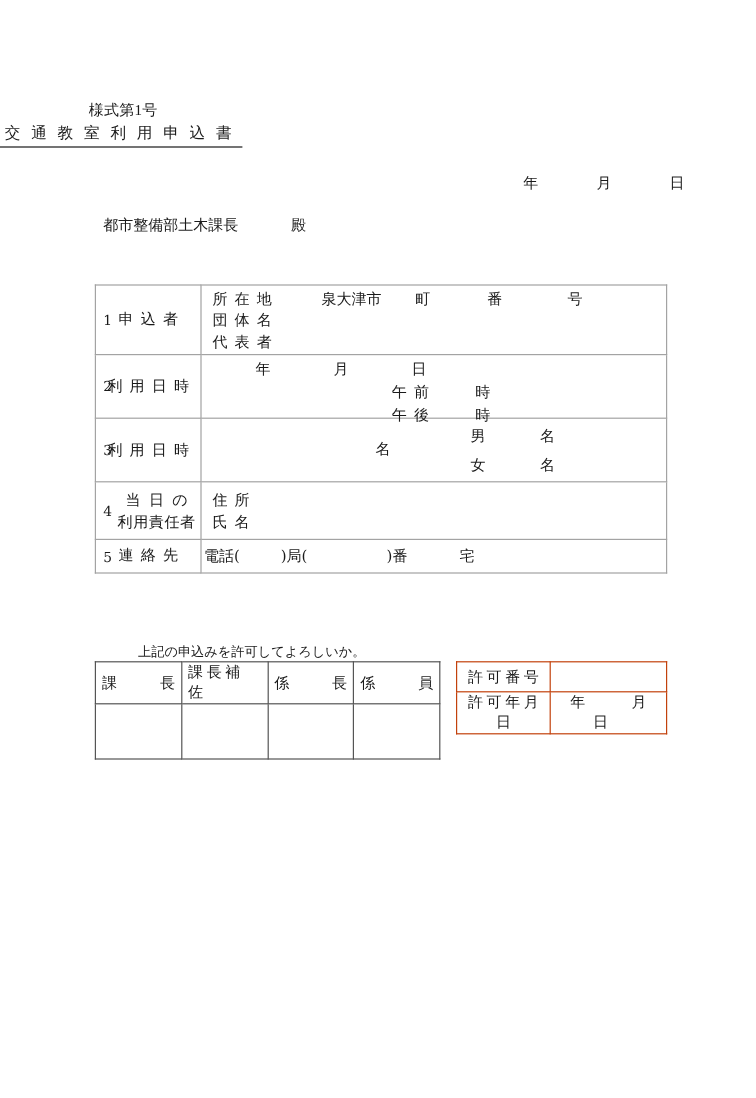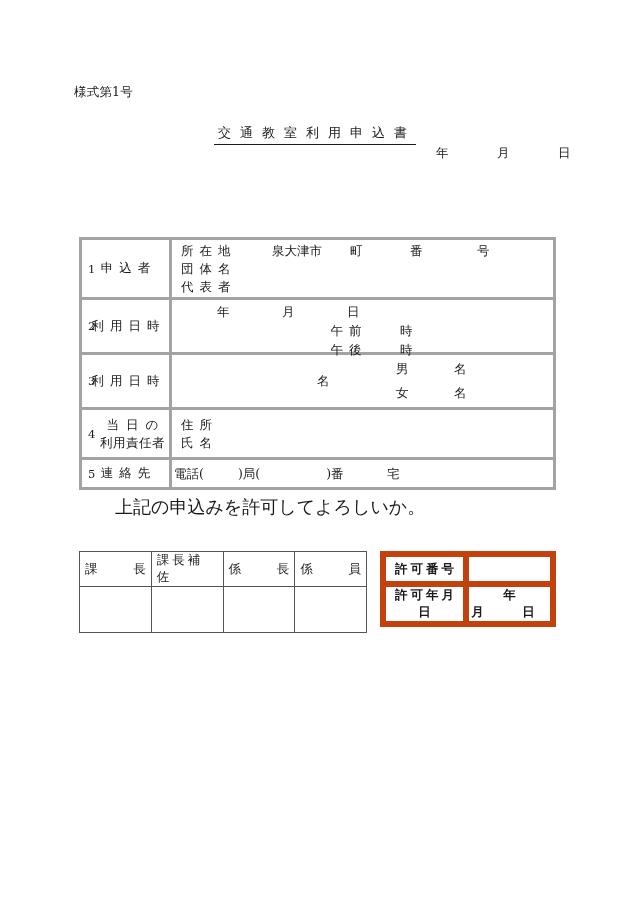"様式第1号" #form-number { font-family: none -> Liberation Serif, serif }
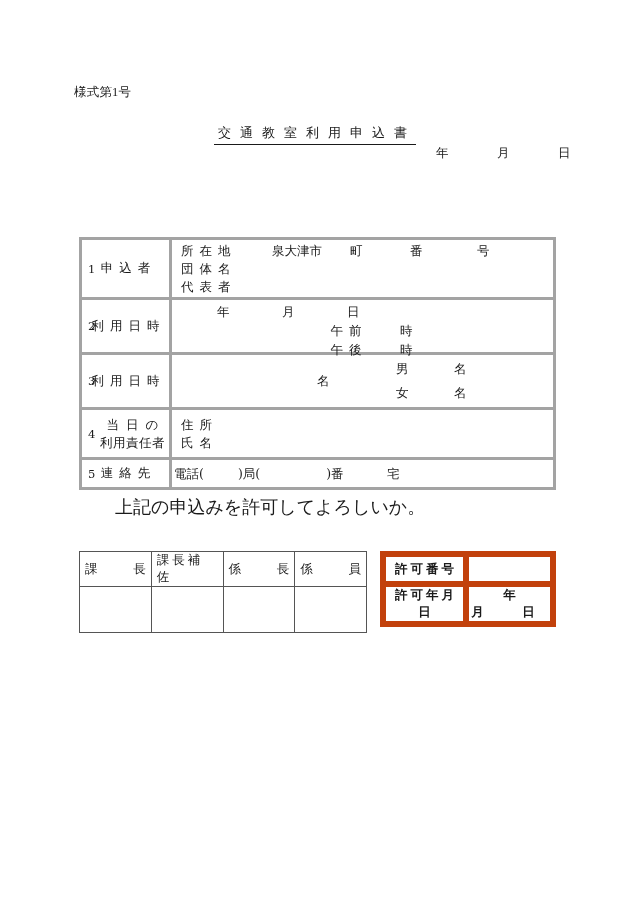"交通教室利用申込書" #form-title { text-align: center -> left; top: 124px -> 102px }
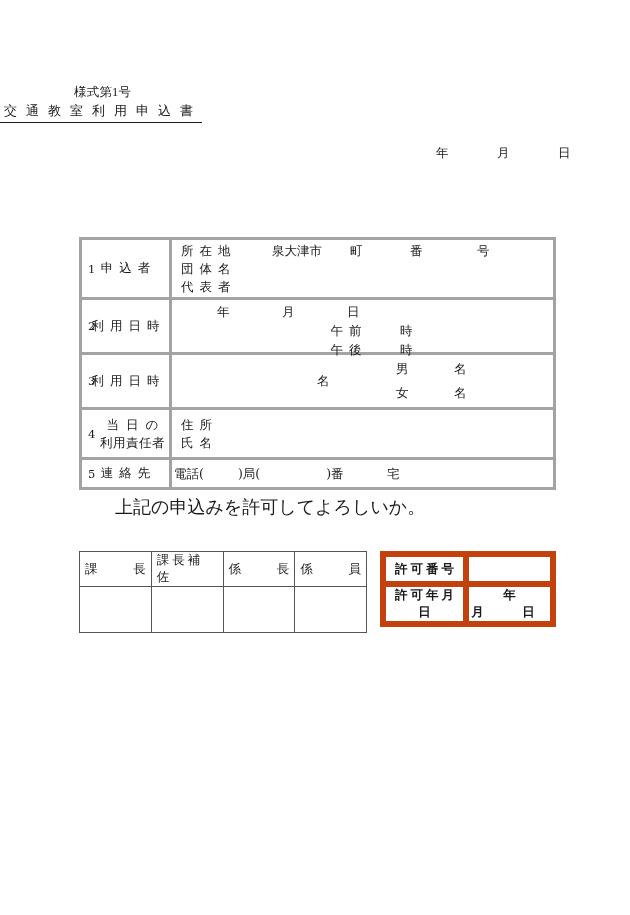"都市整備部土木課長 殿" div.abs { html: none -> <div><span>都市整備部土木課長</span><span>殿</span></div> }
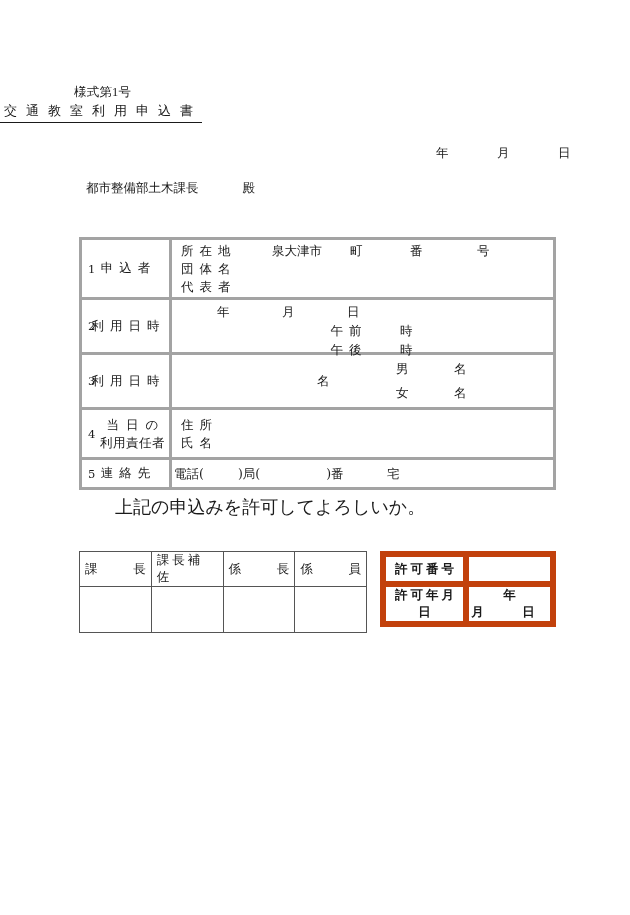"所在地" #main-table td { border: 3px solid #a3a3a3 -> 1px solid #a3a3a3 }
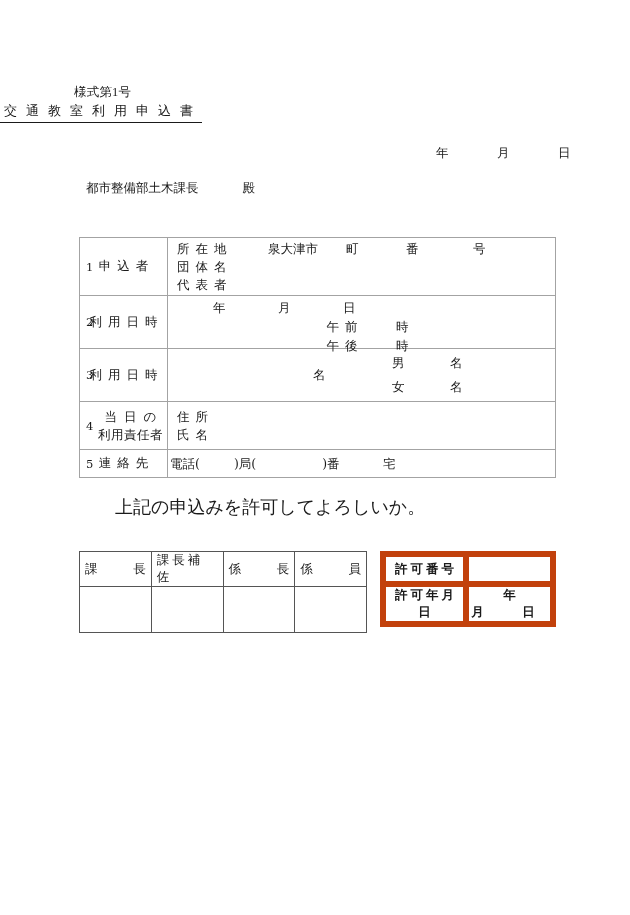"上記の申込みを許可してよろしいか。" #approval-question { font-size: 18px -> 11px; top: 495px -> 536px }
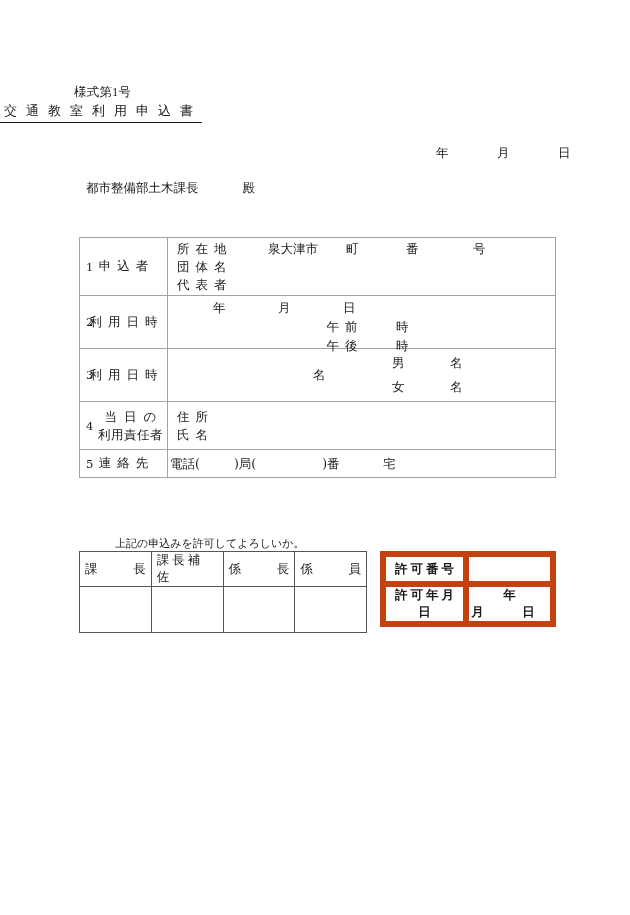"許可番号" #permit-table td { border: 6px solid #c2410c -> 1px solid #c2410c; font-weight: bold -> none }
